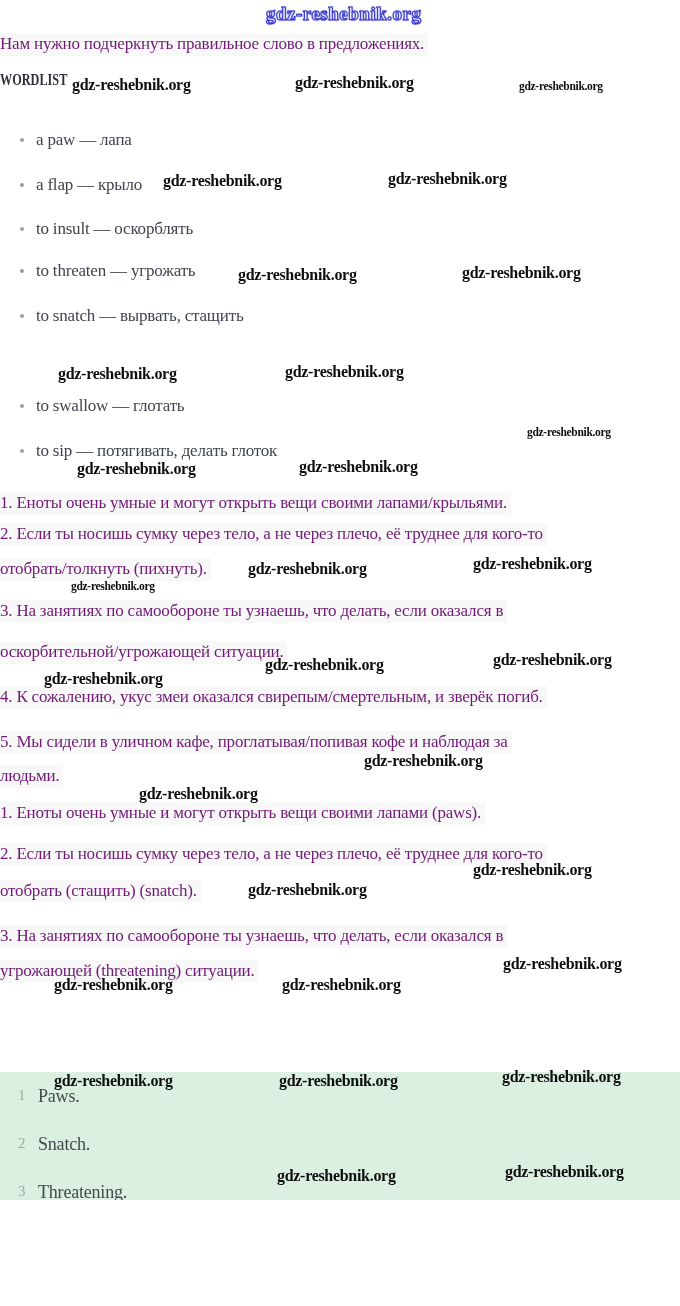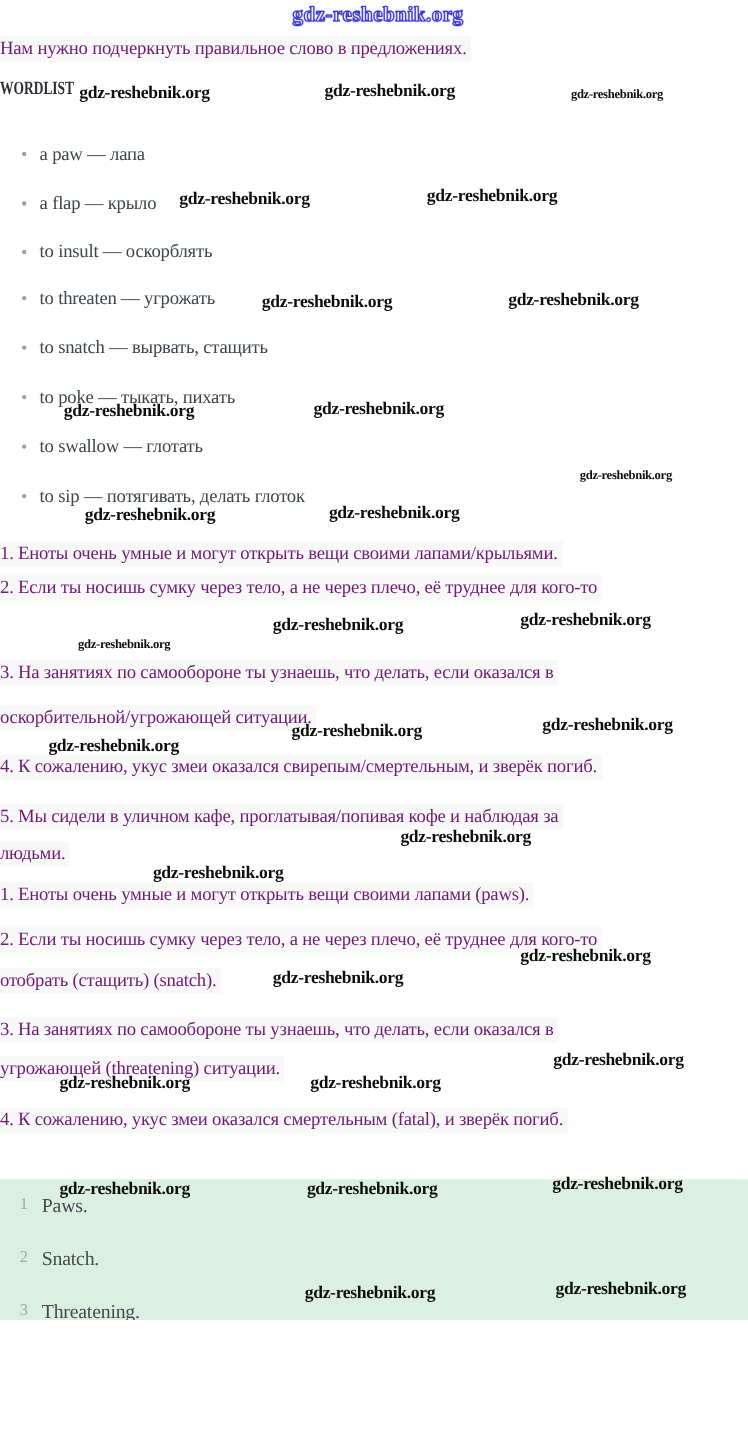"to poke — тыкать, пихать" div.bullet { html: <div><span></span><span>to poke — тыкать, пихать</span></div> -> none }
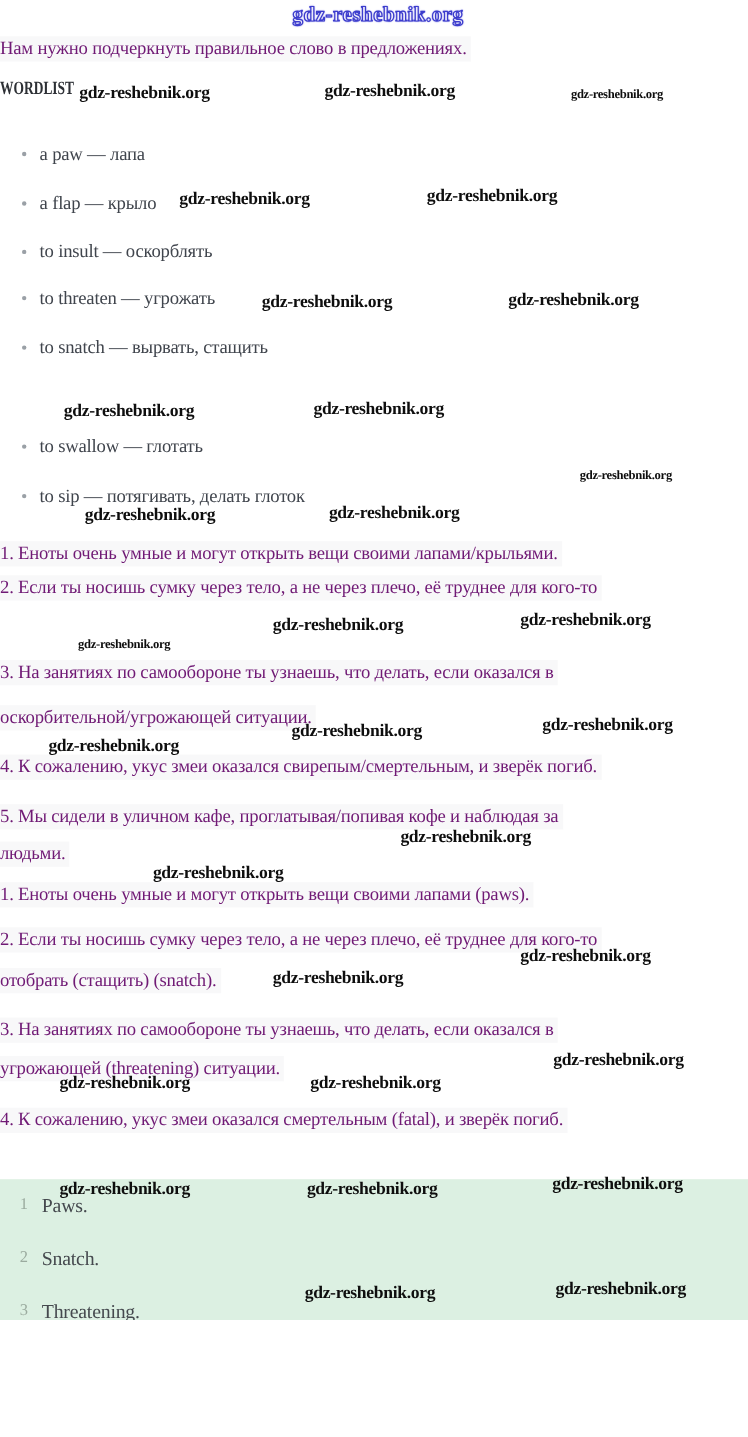"отобрать/толкнуть (пихнуть)." div.line { html: none -> <div>отобрать/толкнуть (пихнуть).</div> }
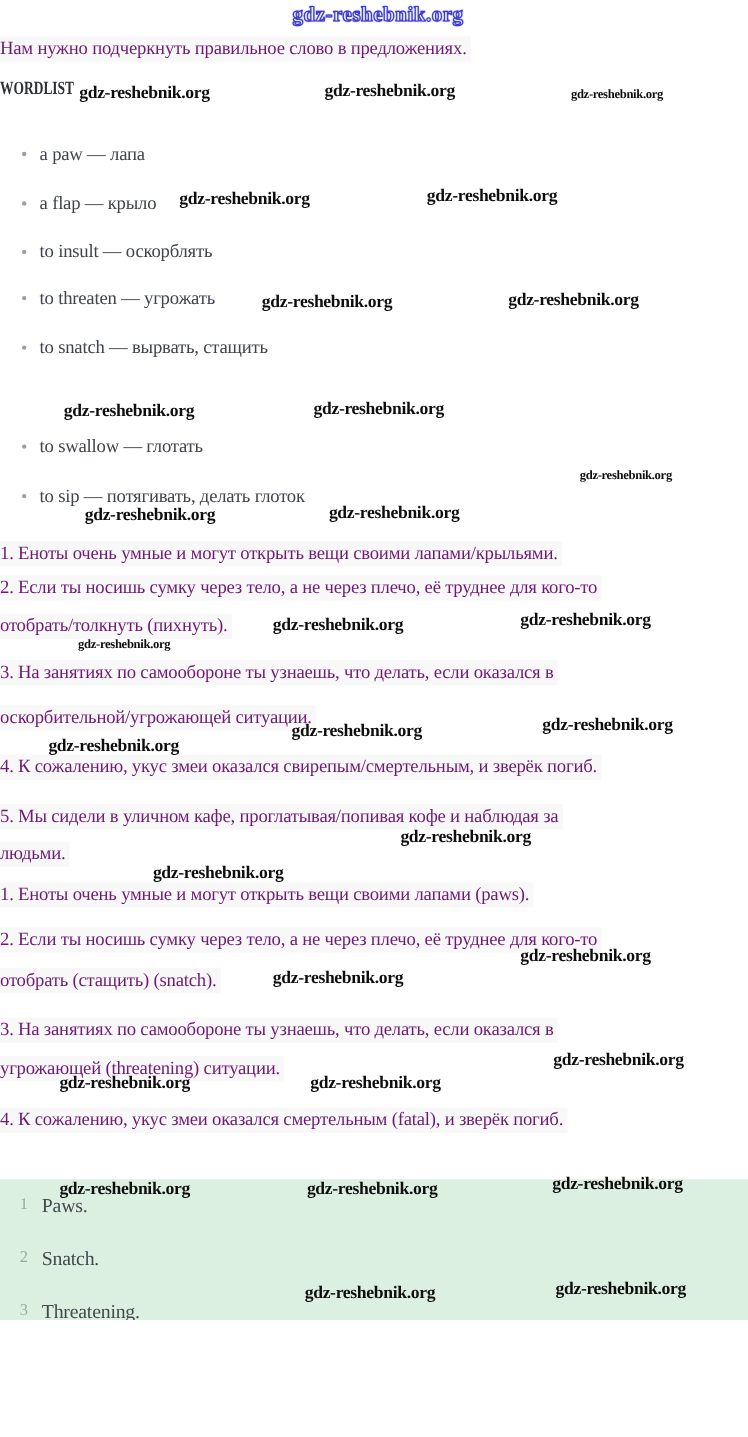"4. К сожалению, укус змеи оказался смертельным" div.line { html: <div>4. К сожалению, укус змеи оказался смертельным (fatal), и зверёк погиб.</div> -> none }
